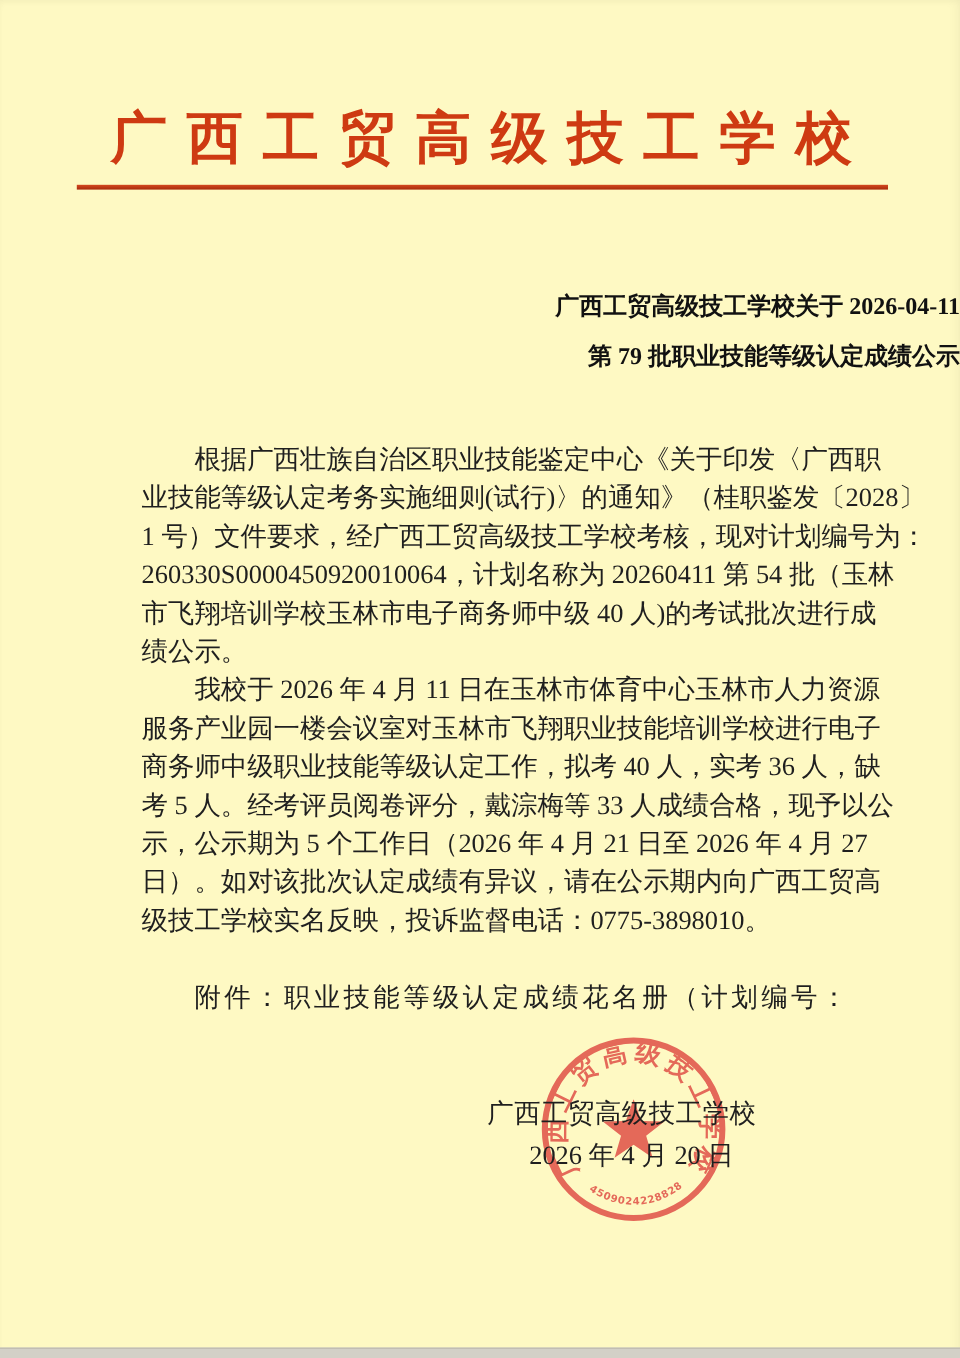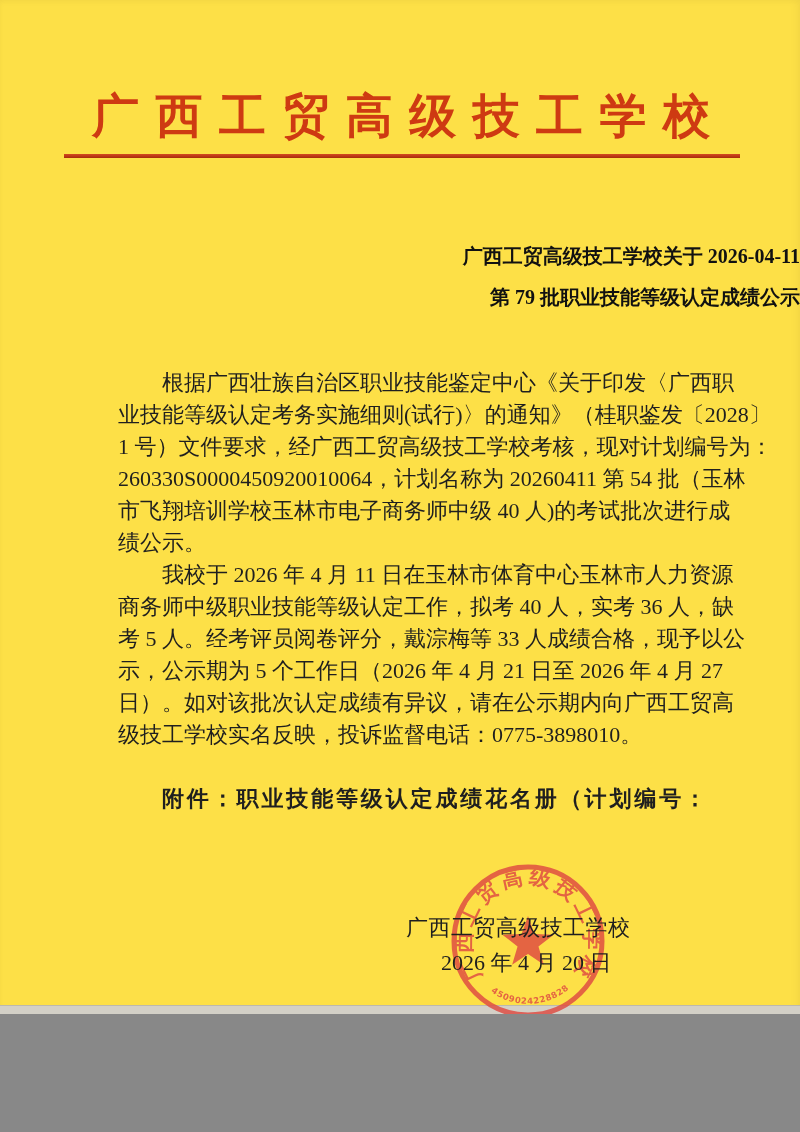"广西工贸高级技工学校" .page { background: #fde047 -> #fef9c3; height: 1014px -> 1132px }
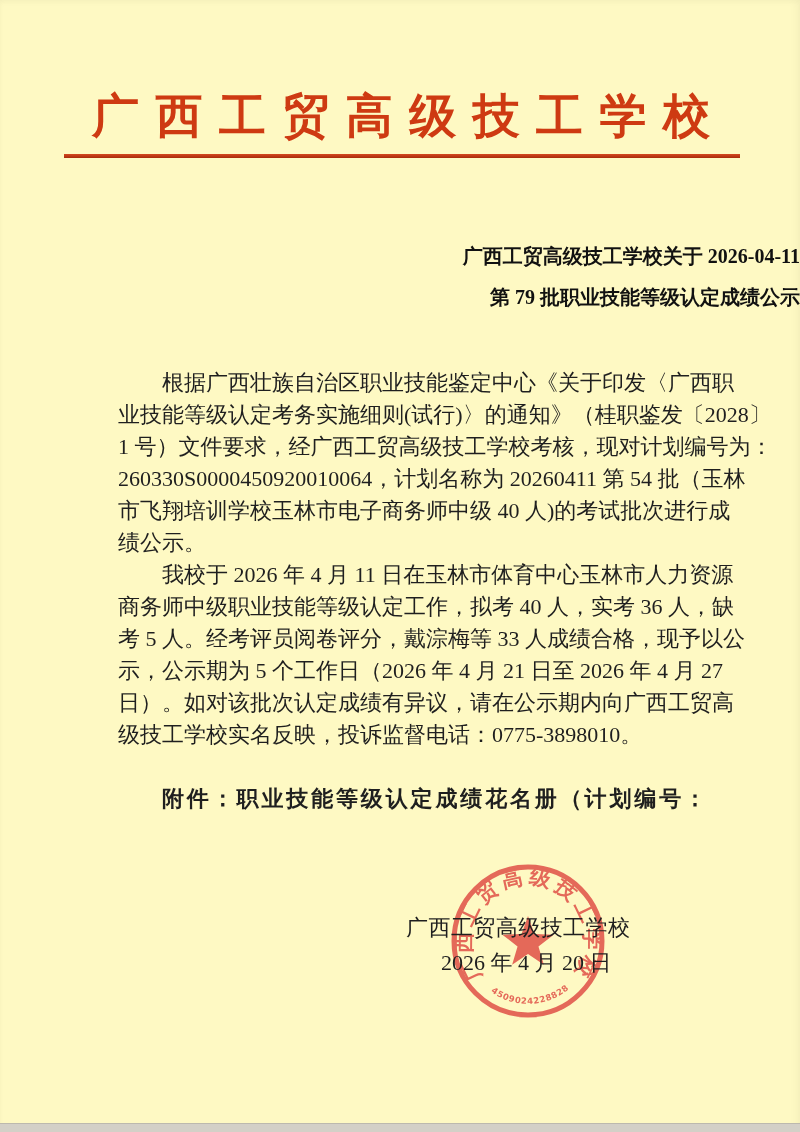"服务产业园一楼会议室对玉林市飞翔职业技能培训学校进行电子" div.ln { html: none -> <div>服务产业园一楼会议室对玉林市飞翔职业技能培训学校进行电子</div> }
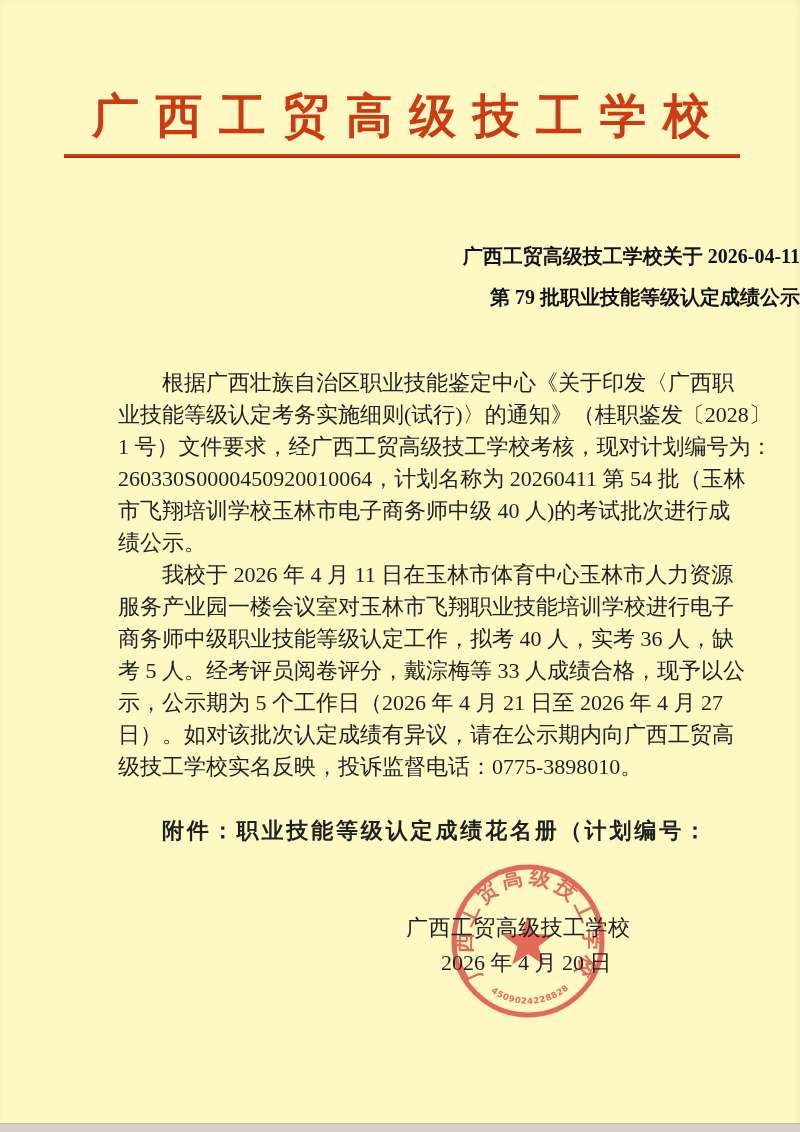"附件：职业技能等级认定成绩花名册（计划编号：" .attachment { font-weight: bold -> none }
